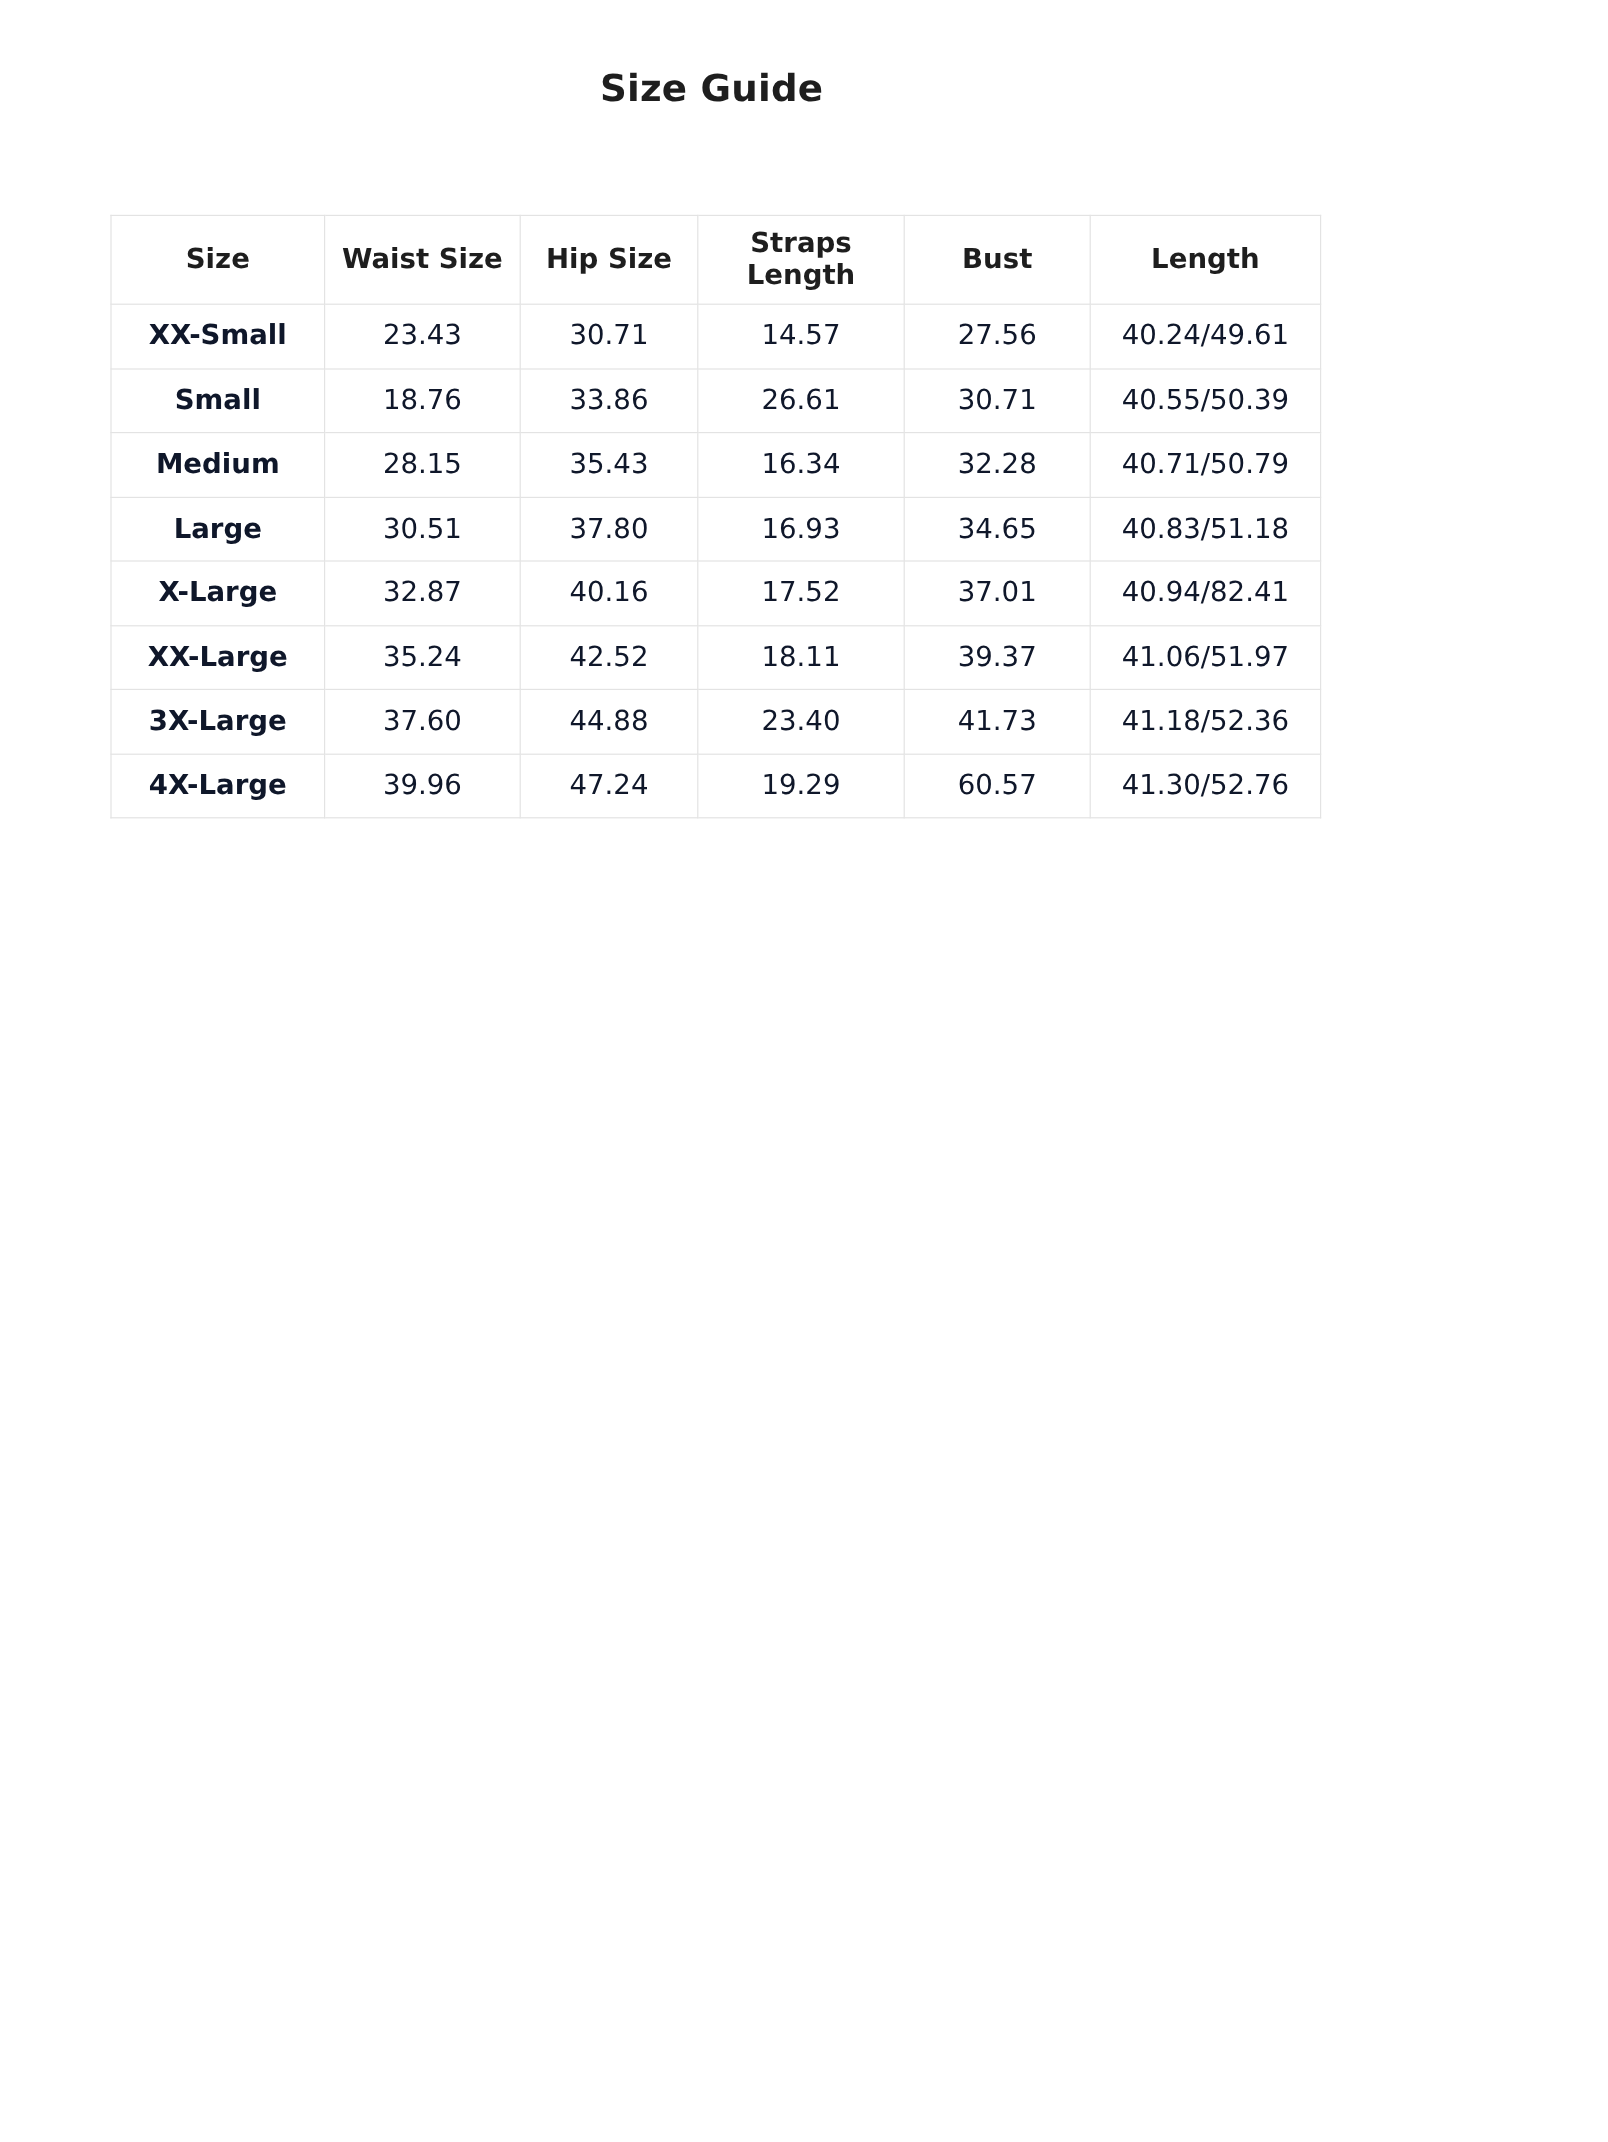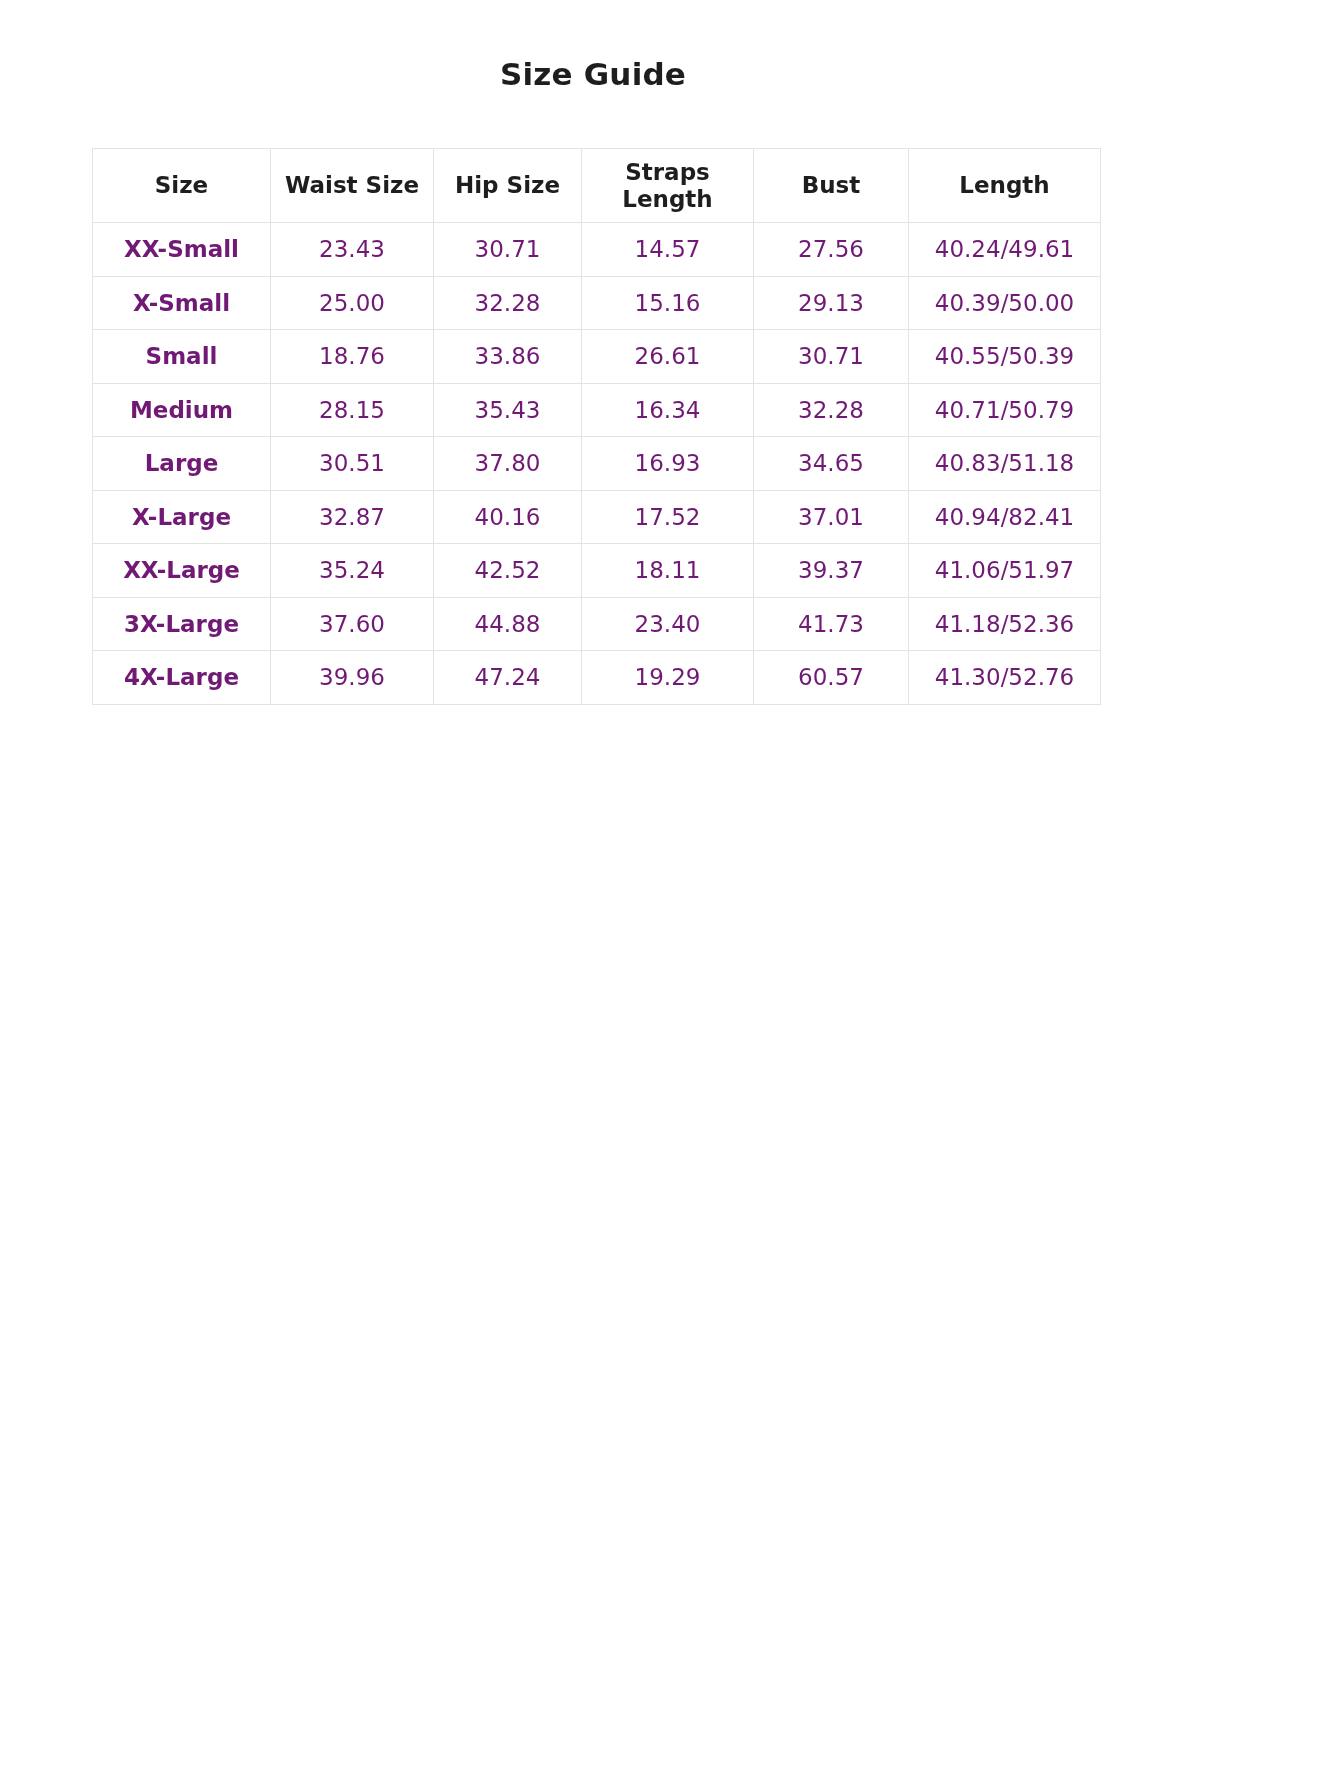"Size" table.size-table { margin-top: none -> 31px }
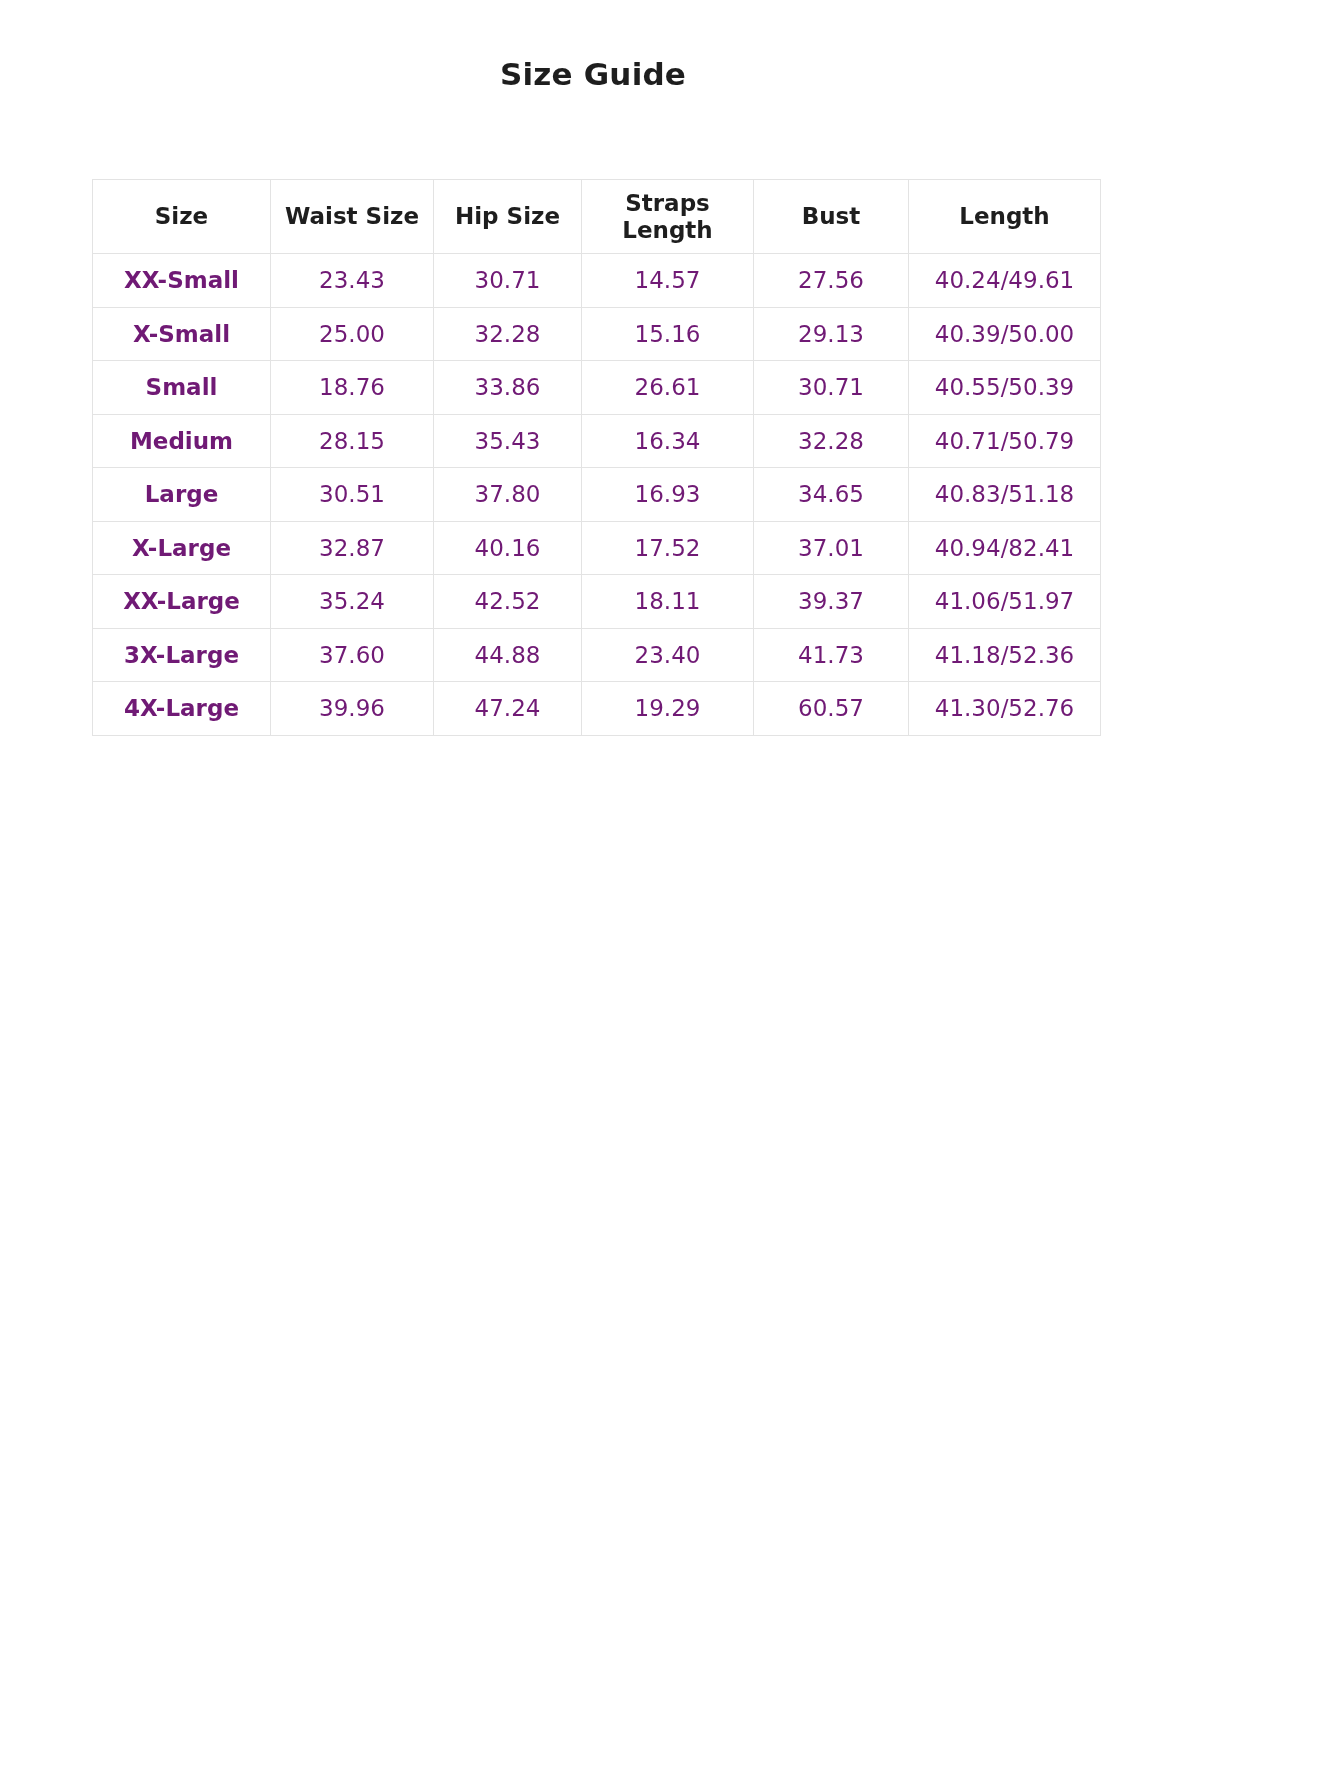"XX-Small" table.size-table tbody td { color: #701a75 -> #0f172a }
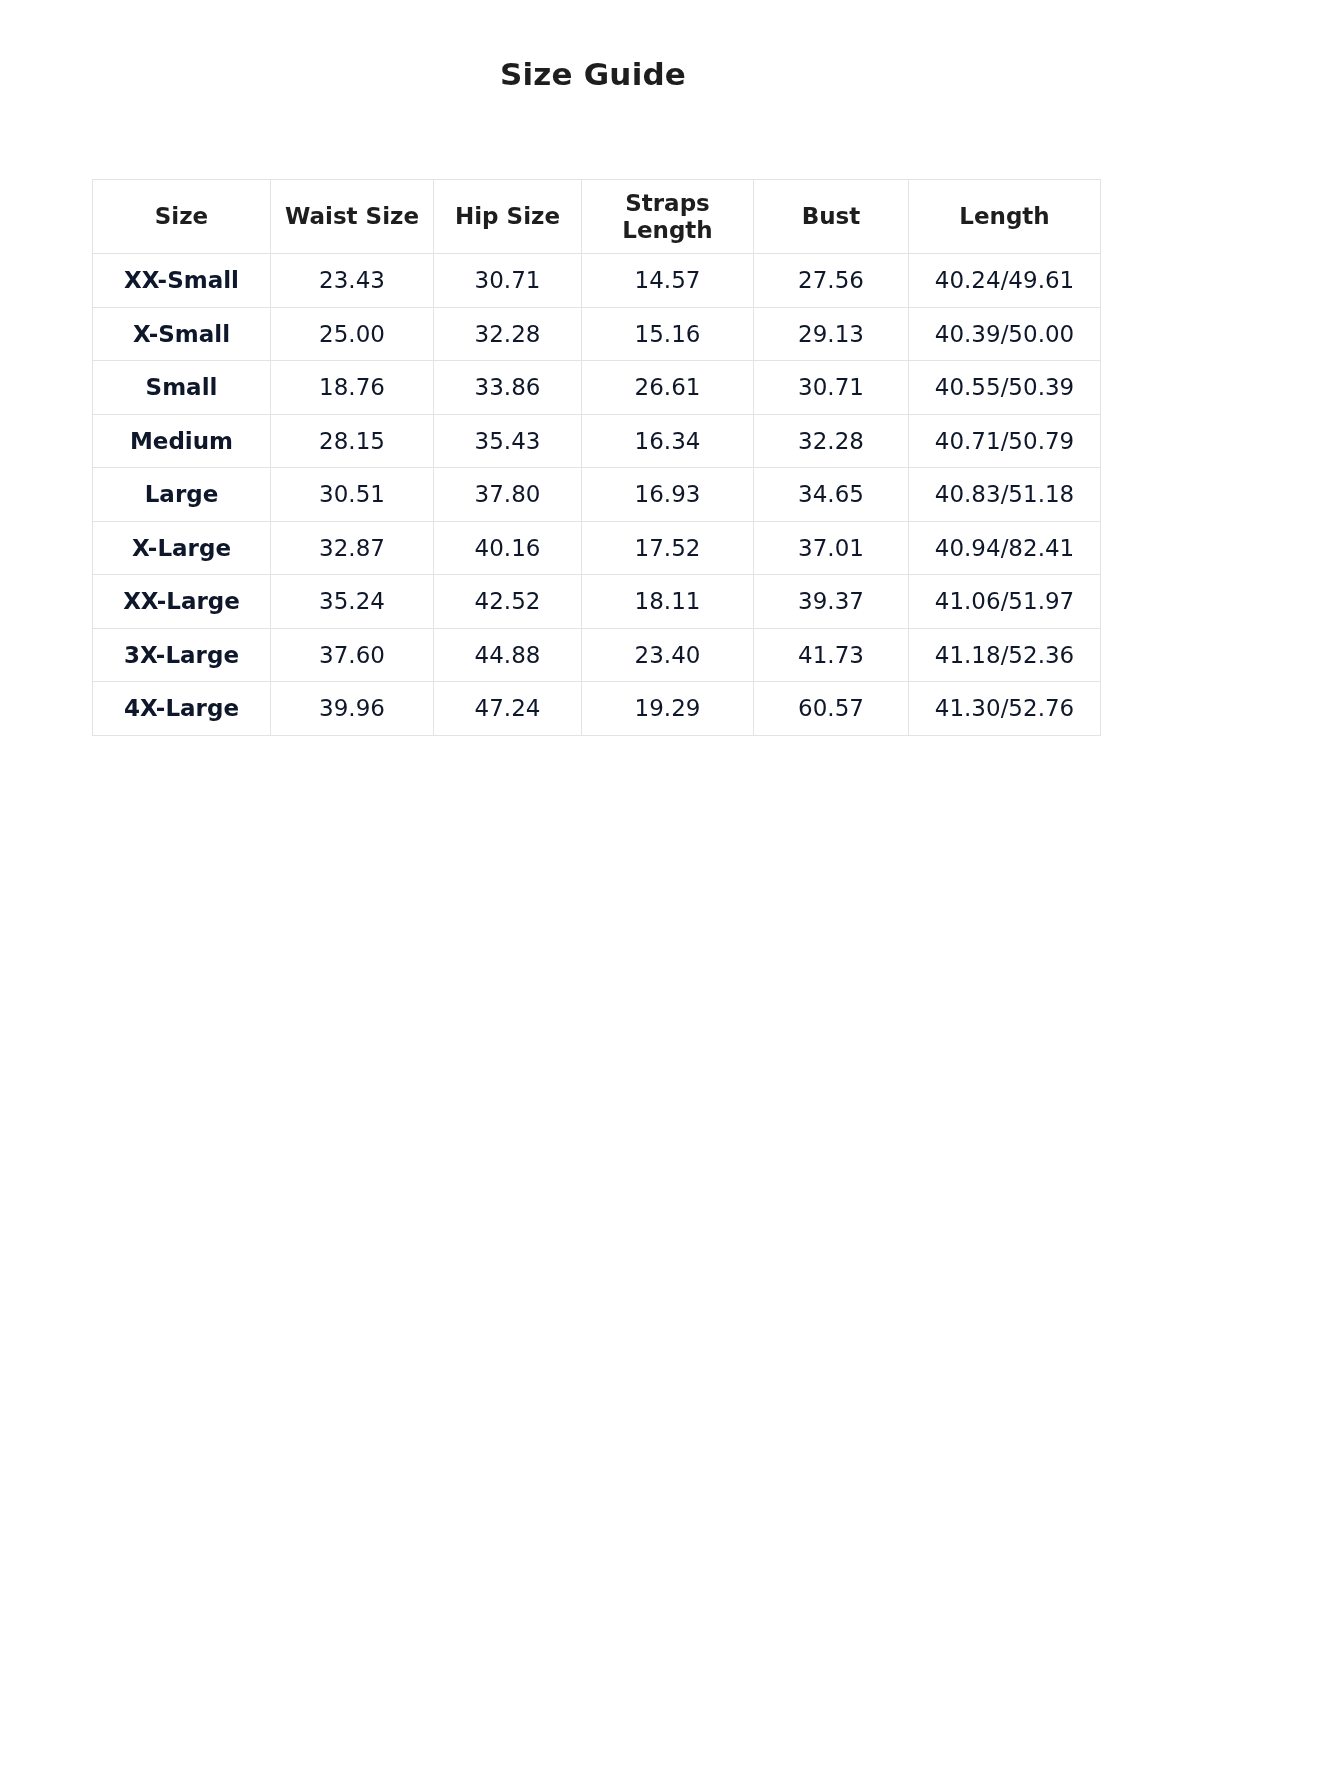"X-Small" tr { html: <tr> <td>X-Small</td> <td>25.00</td> <td>32.28</td> <td>15.16</td> <td>29.13</td> <td>40.39/50.00</td> </tr> -> none }
